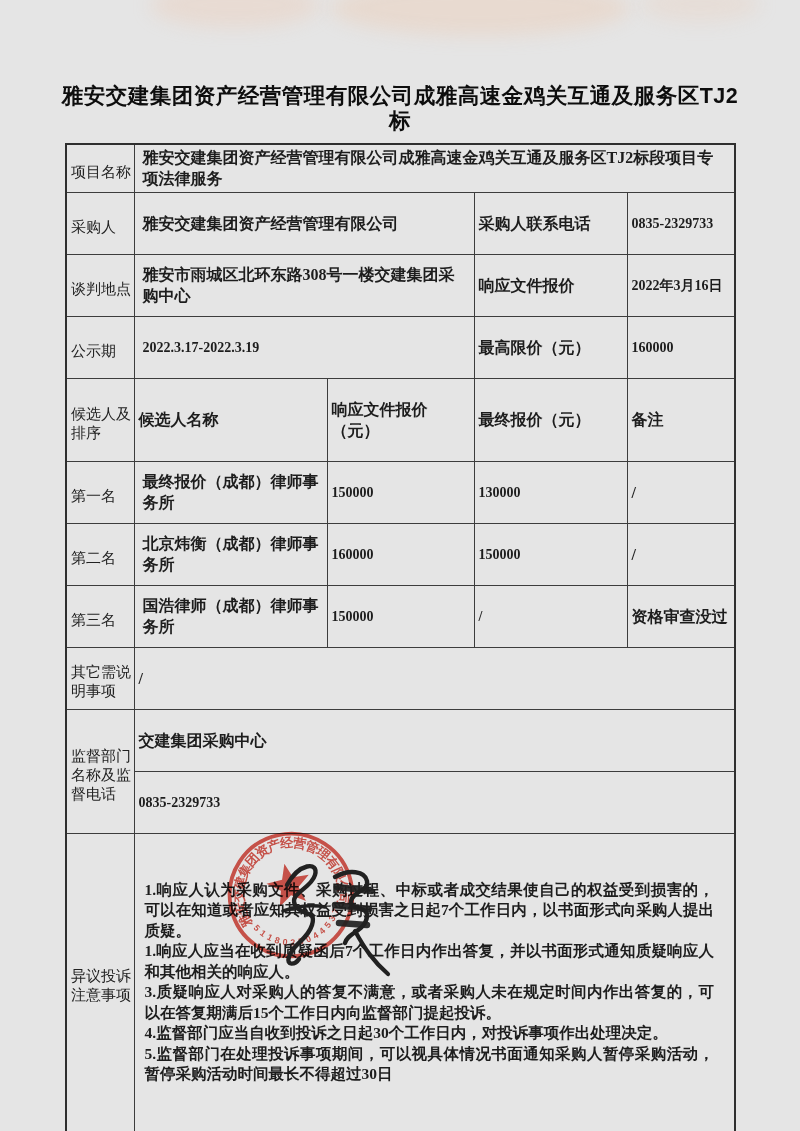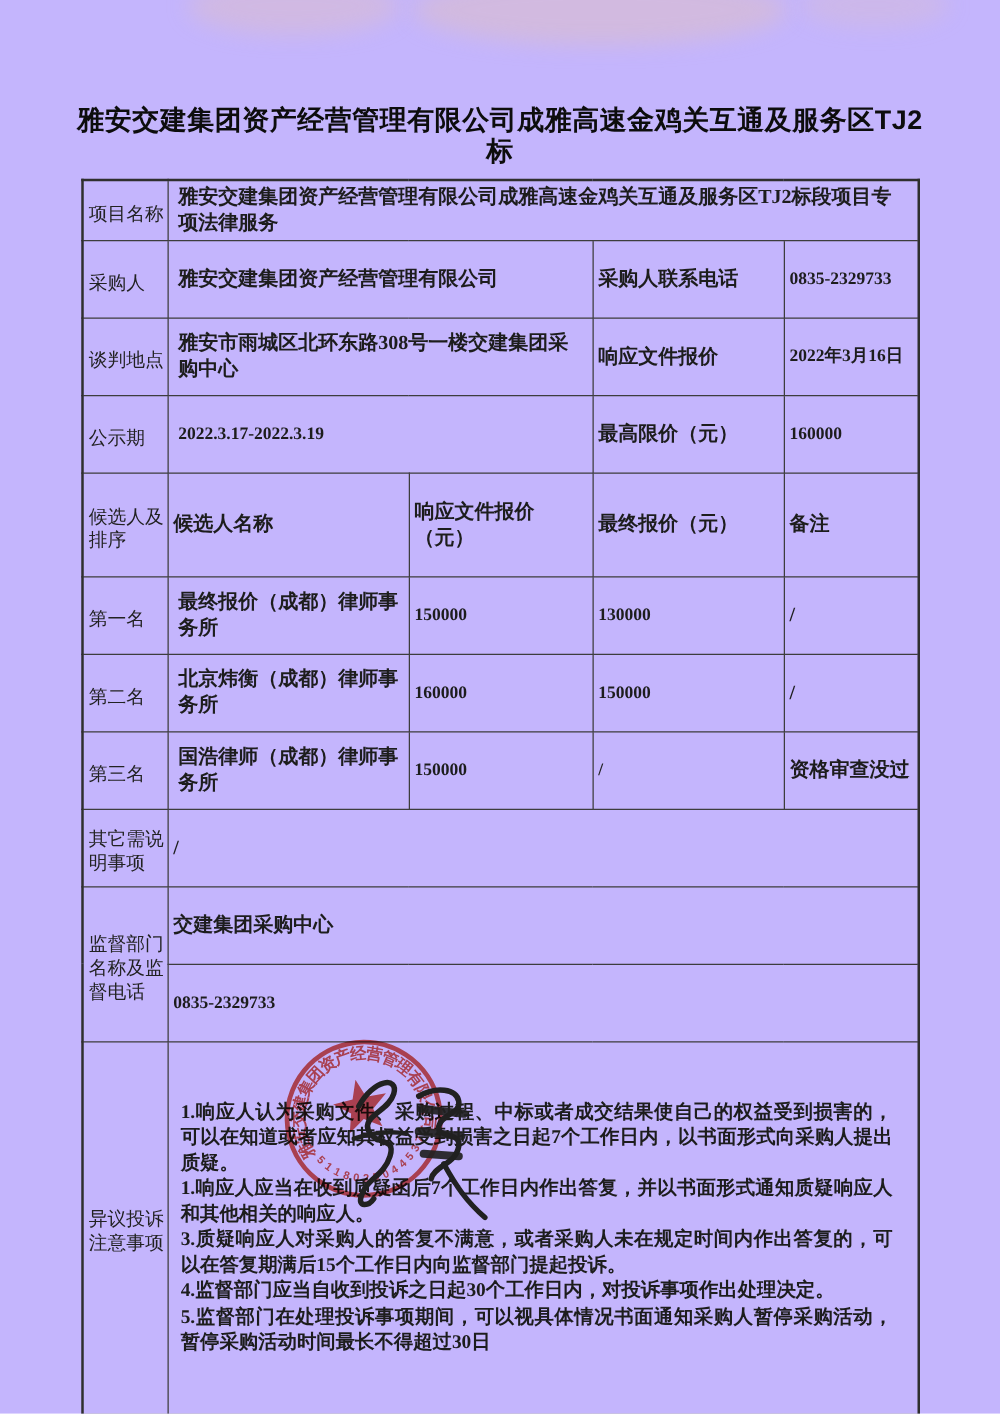"雅安交建集团资产经营管理有限公司成雅高速金鸡关互通及服务区TJ2标" .page { background: #c4b5fd -> #e5e5e5 }
